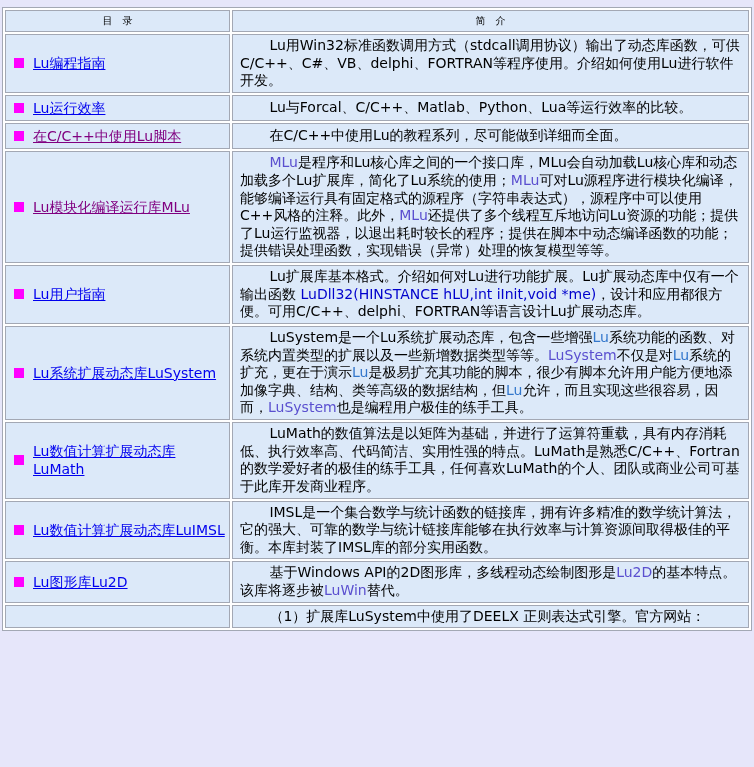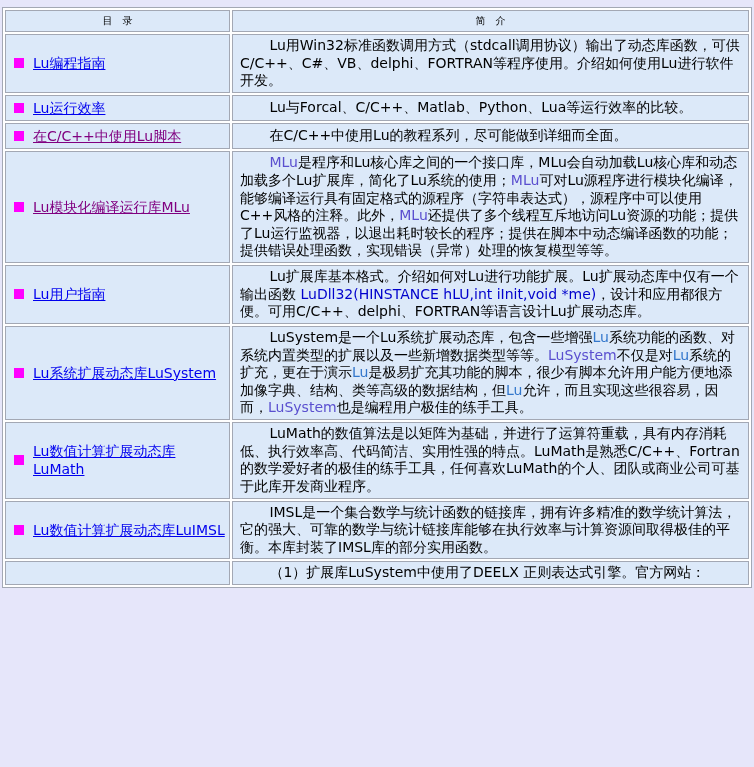"Lu图形库Lu2D" tr { html: none -> <tr> <td> <div> <span></span> <a>Lu图形库Lu2D</a> </div> </td> <td> <p><span>基于Windows API的2D图形库，多线程动态绘制图形是</span><span>Lu2D</span><span>的基本特点。 该库将逐步被</span><span>LuWin</span><span>替代。</span></p> </td> </tr> }
